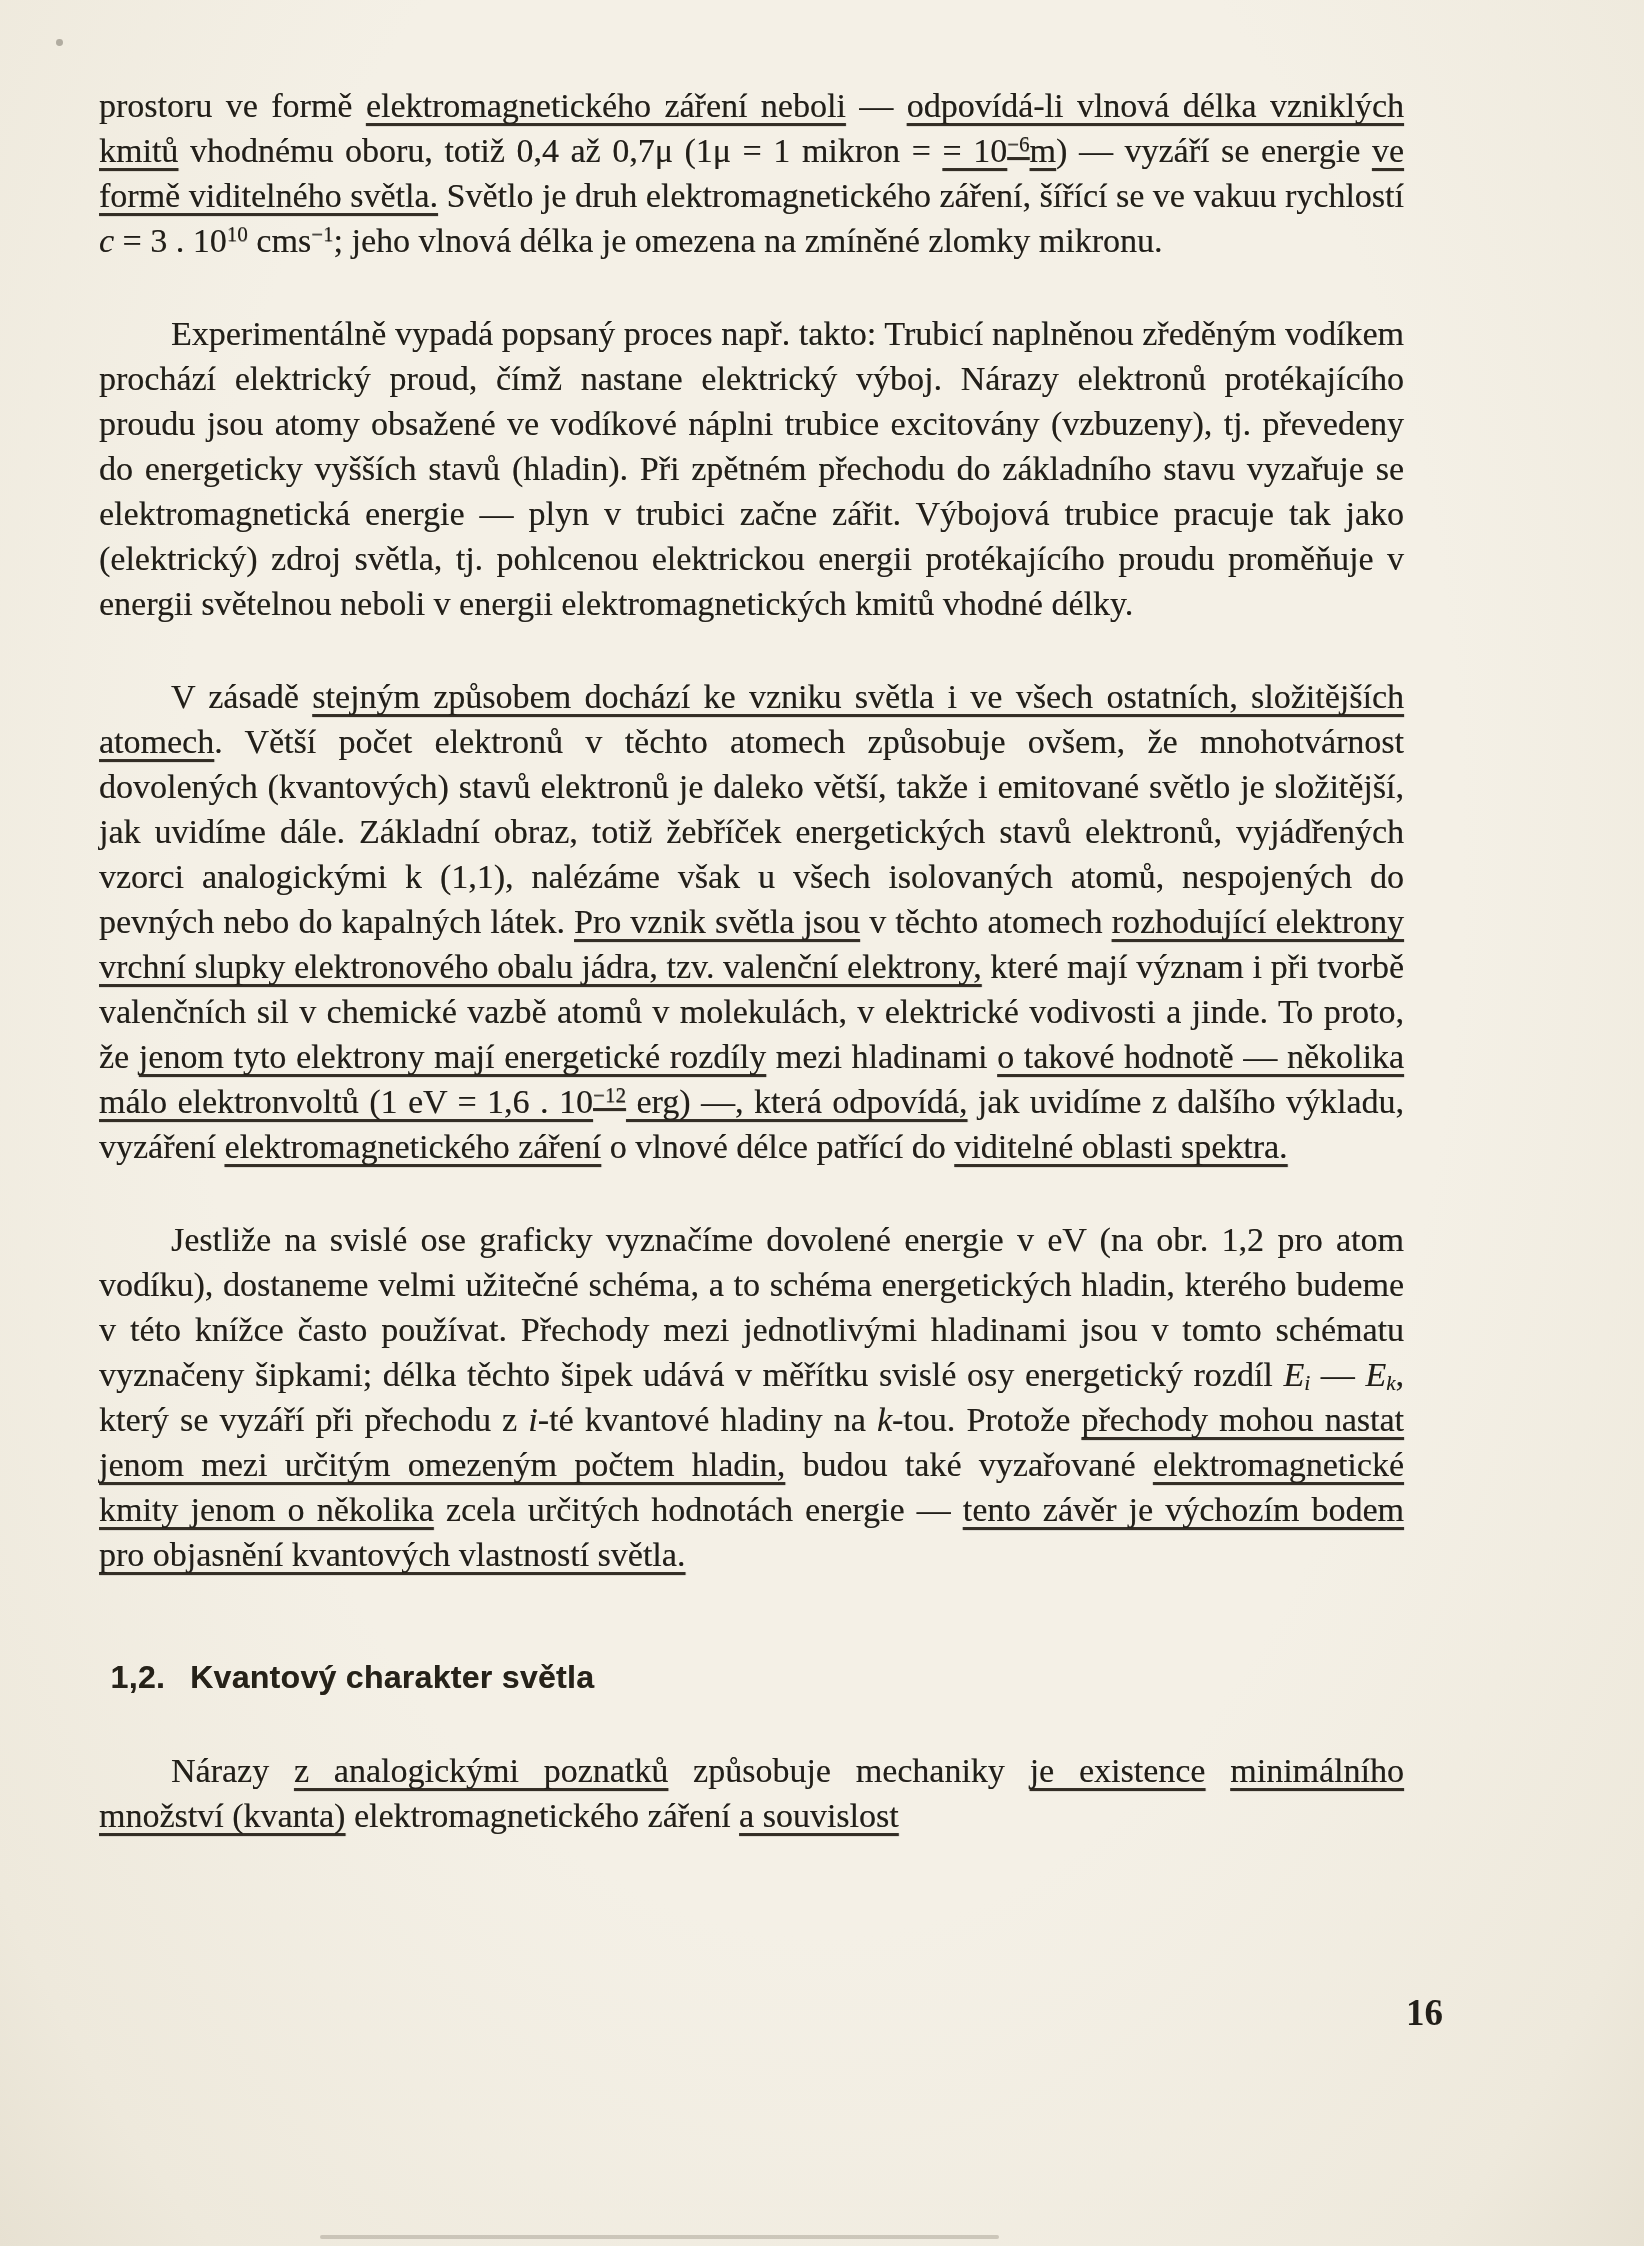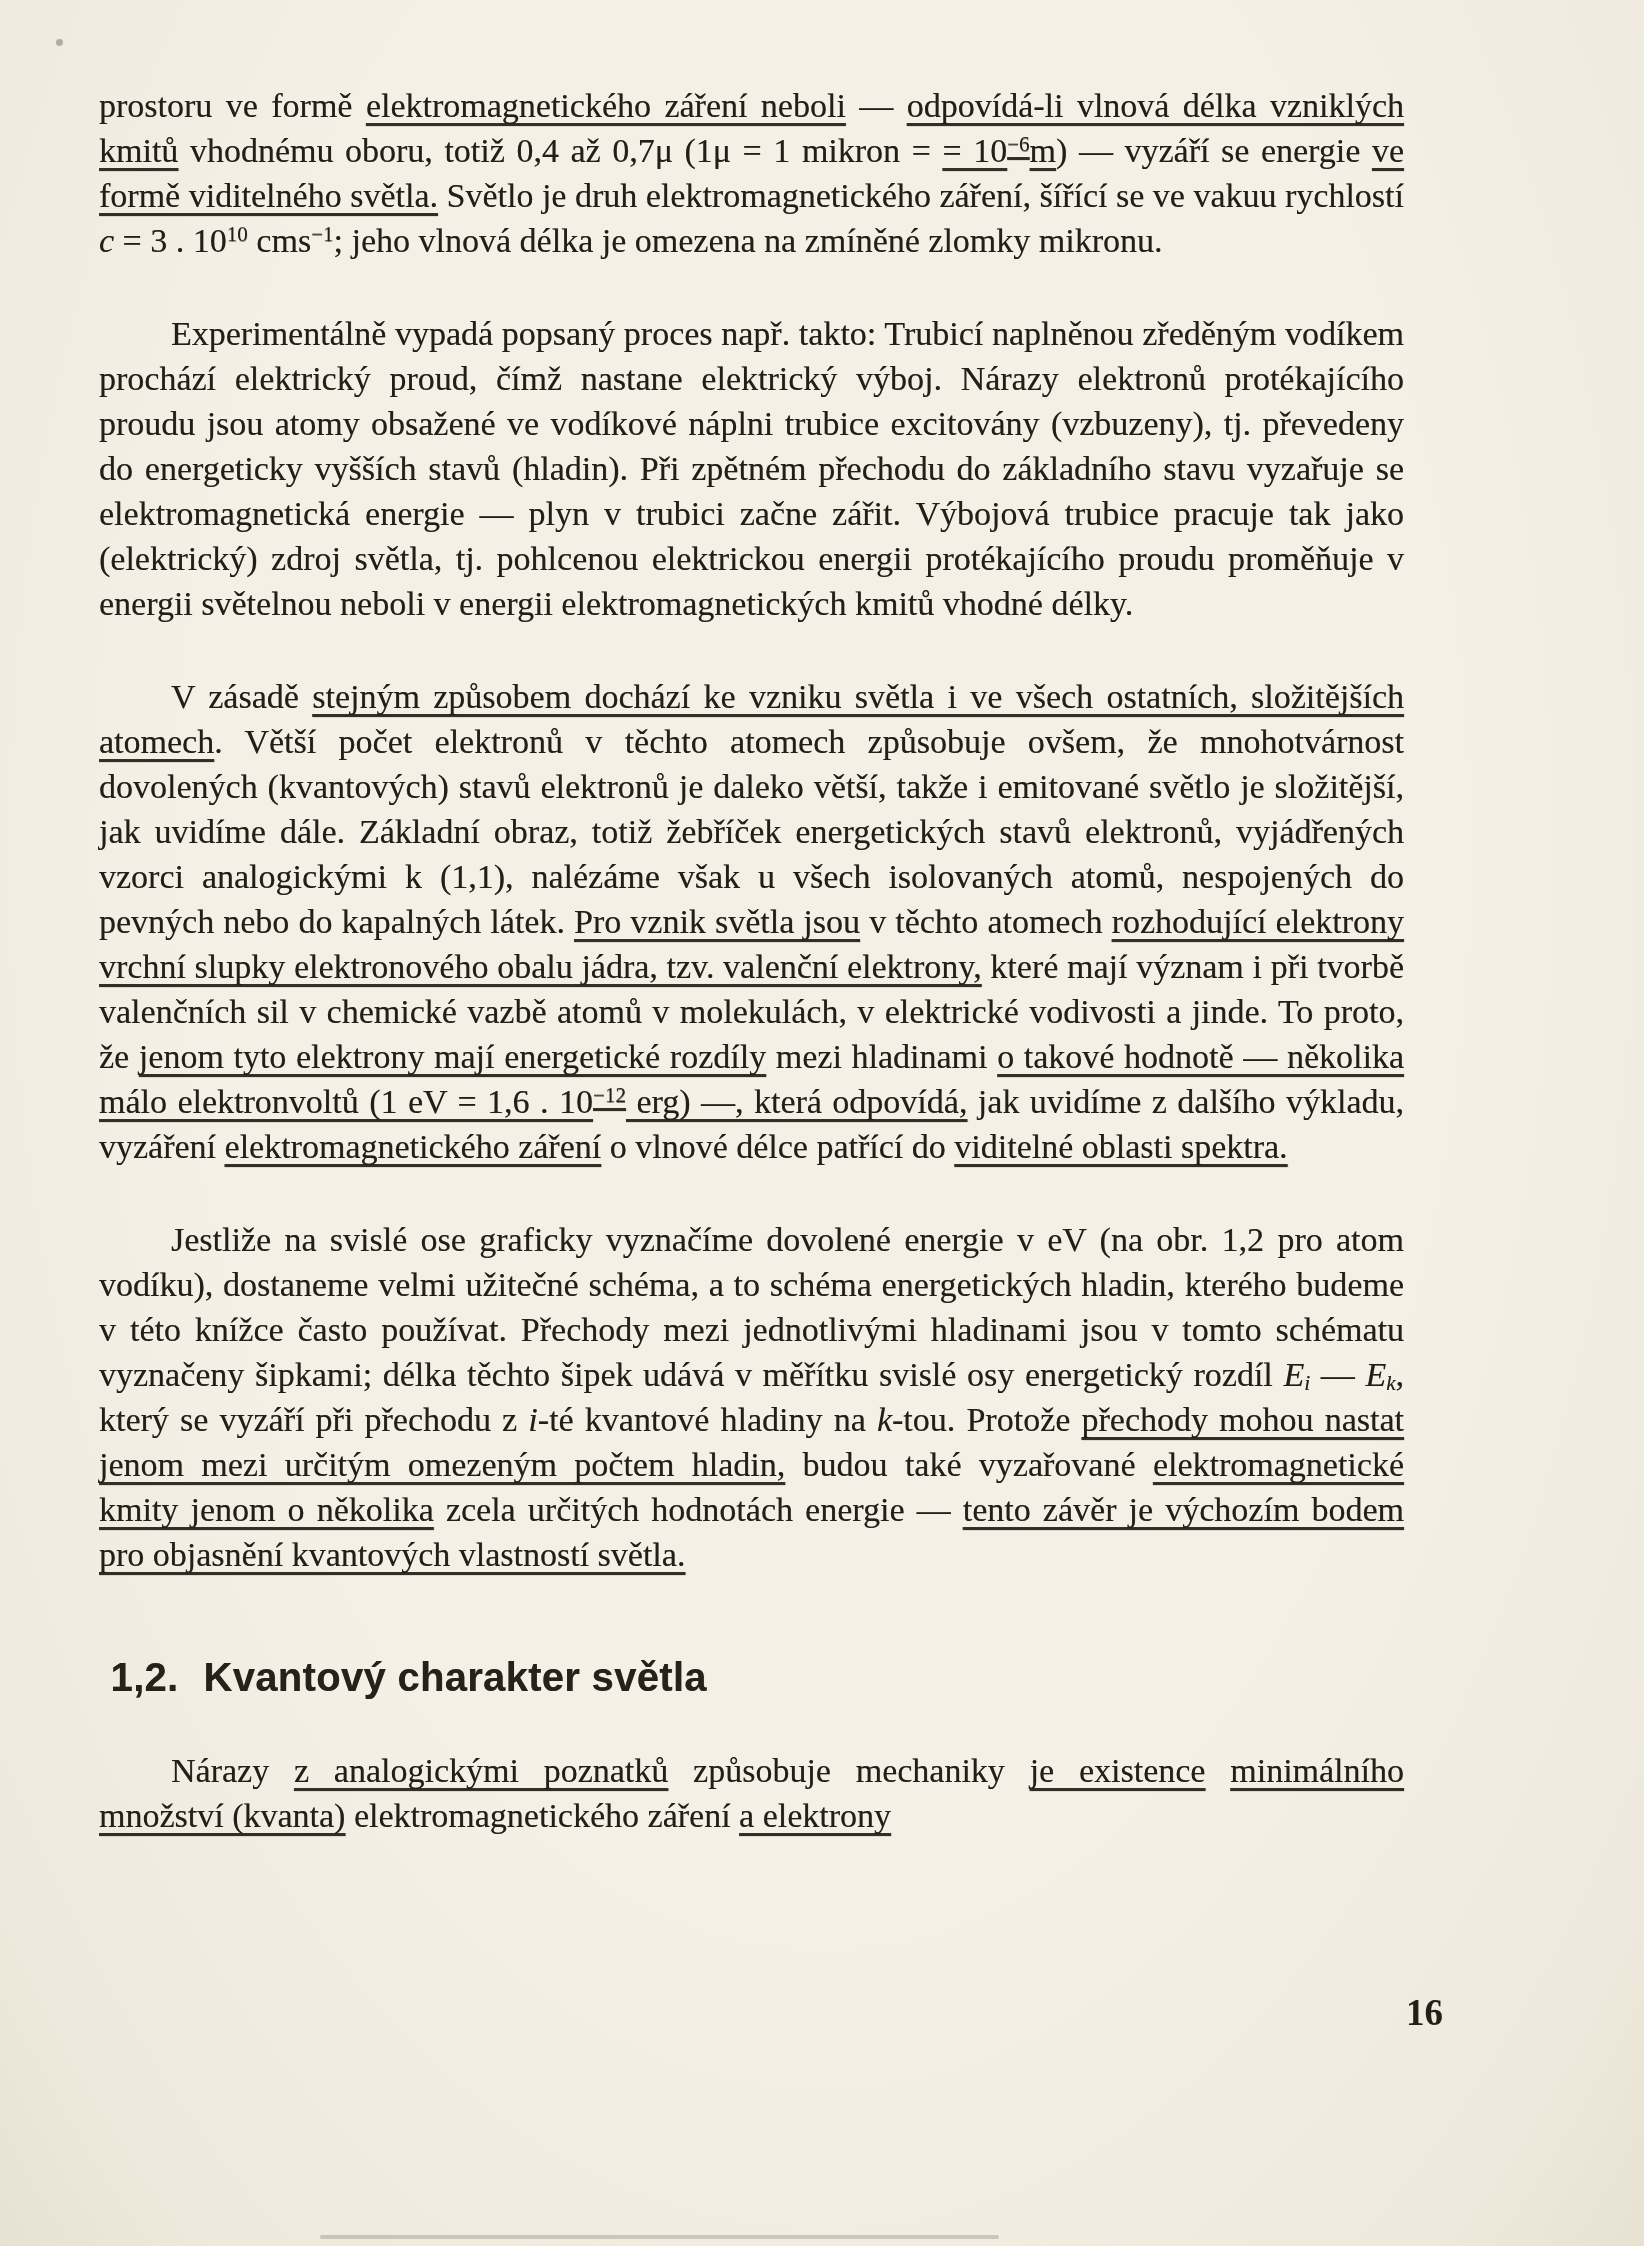"1,2. Kvantový charakter světla" .heading { font-size: 40px -> 32px }
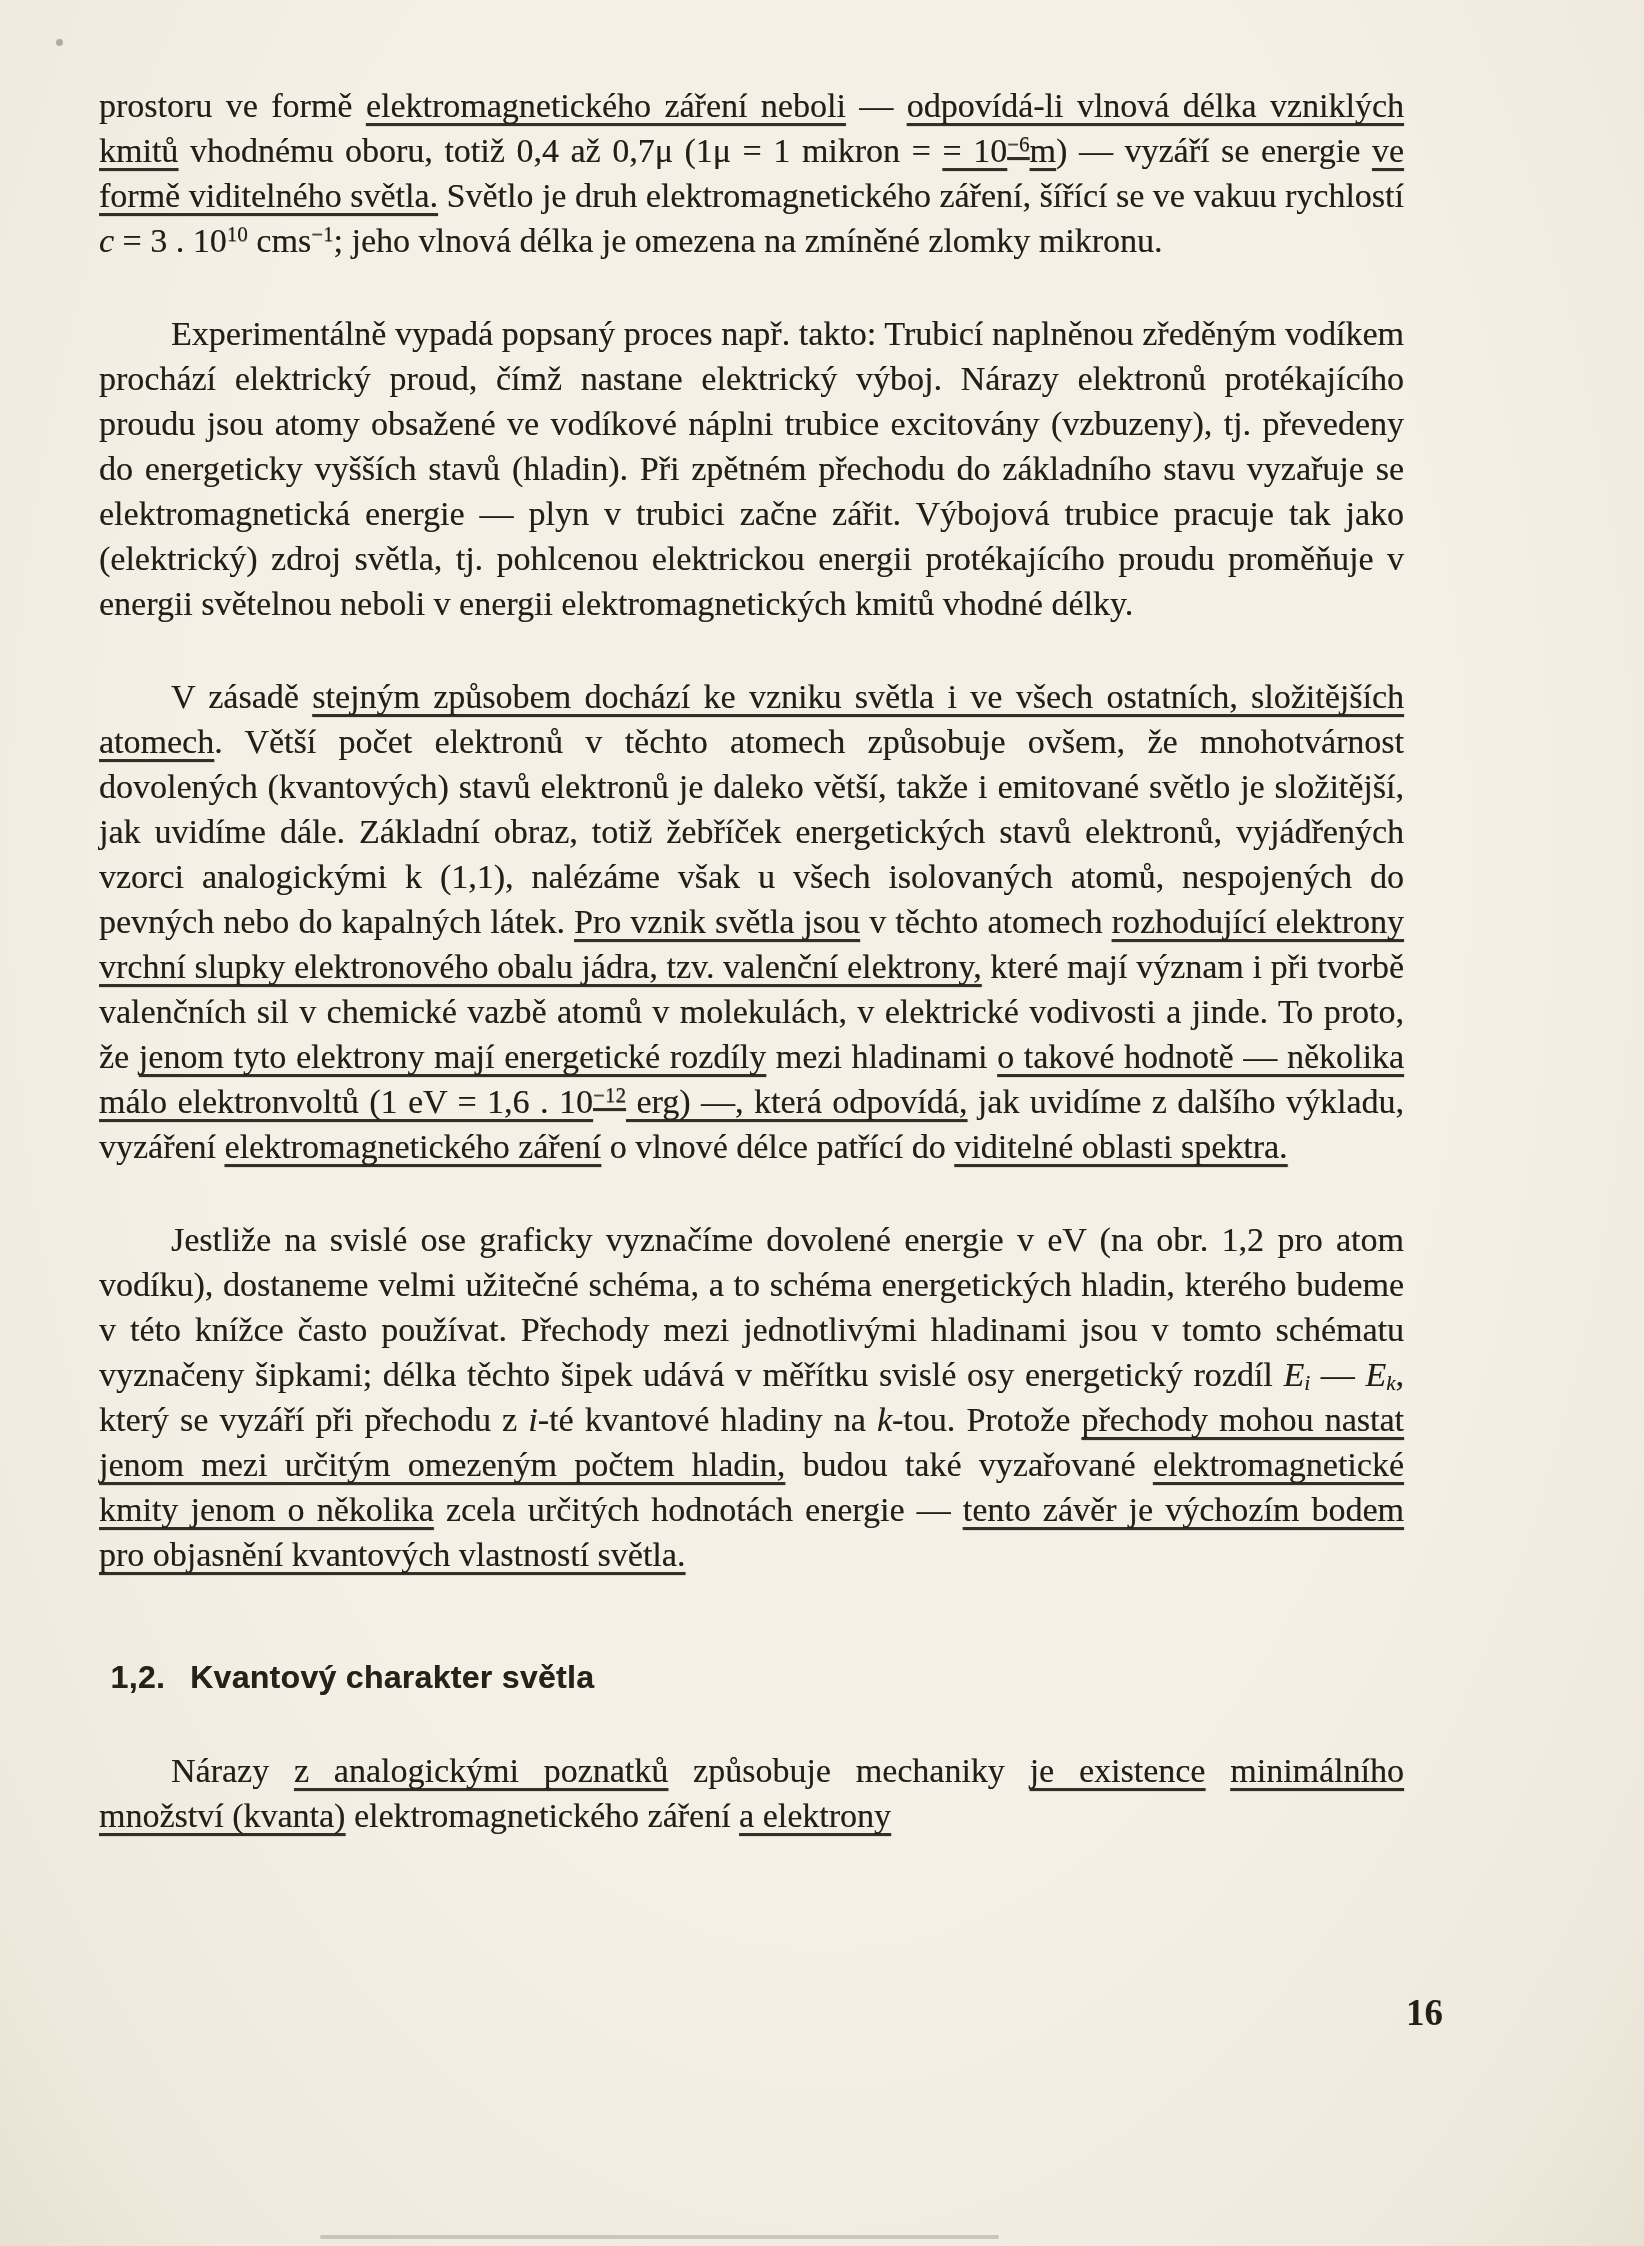"a elektrony" span.u { text: elektrony -> souvislost }
